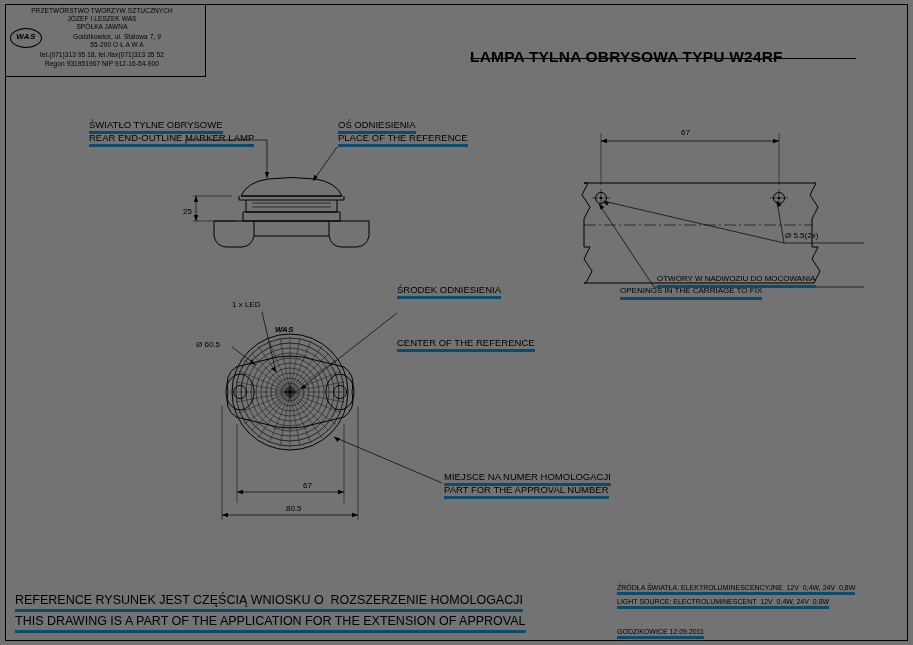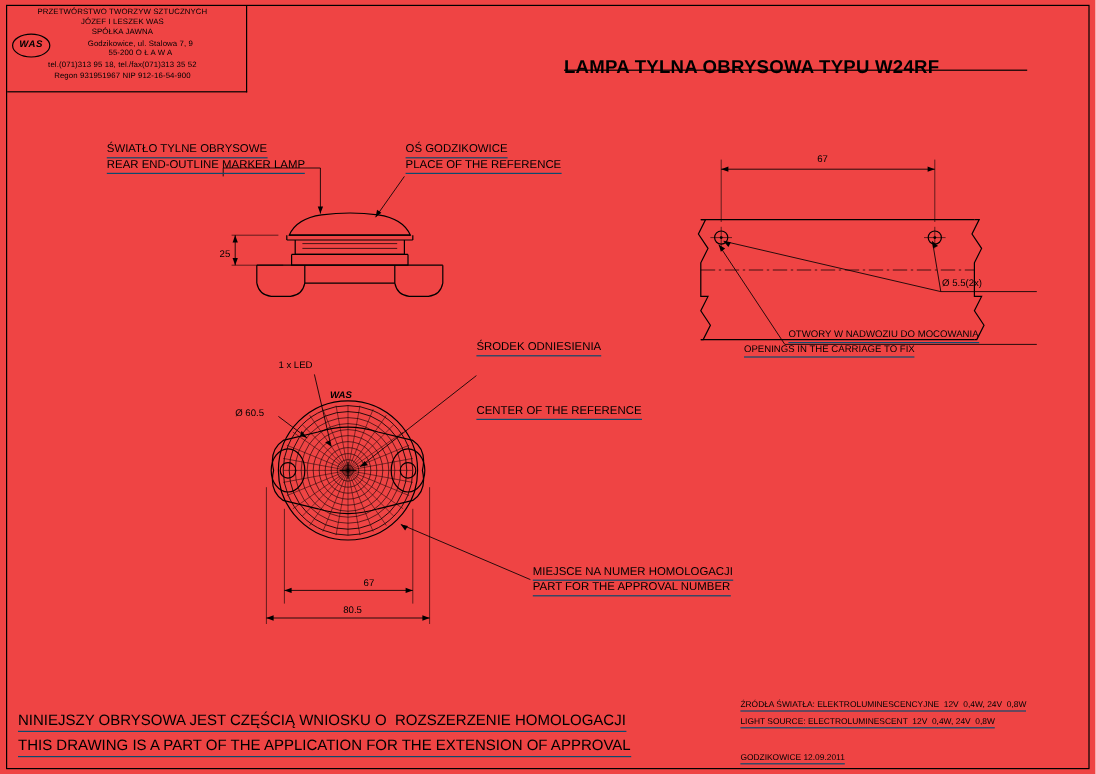"WAS" #page { background: #ef4444 -> #737373 }
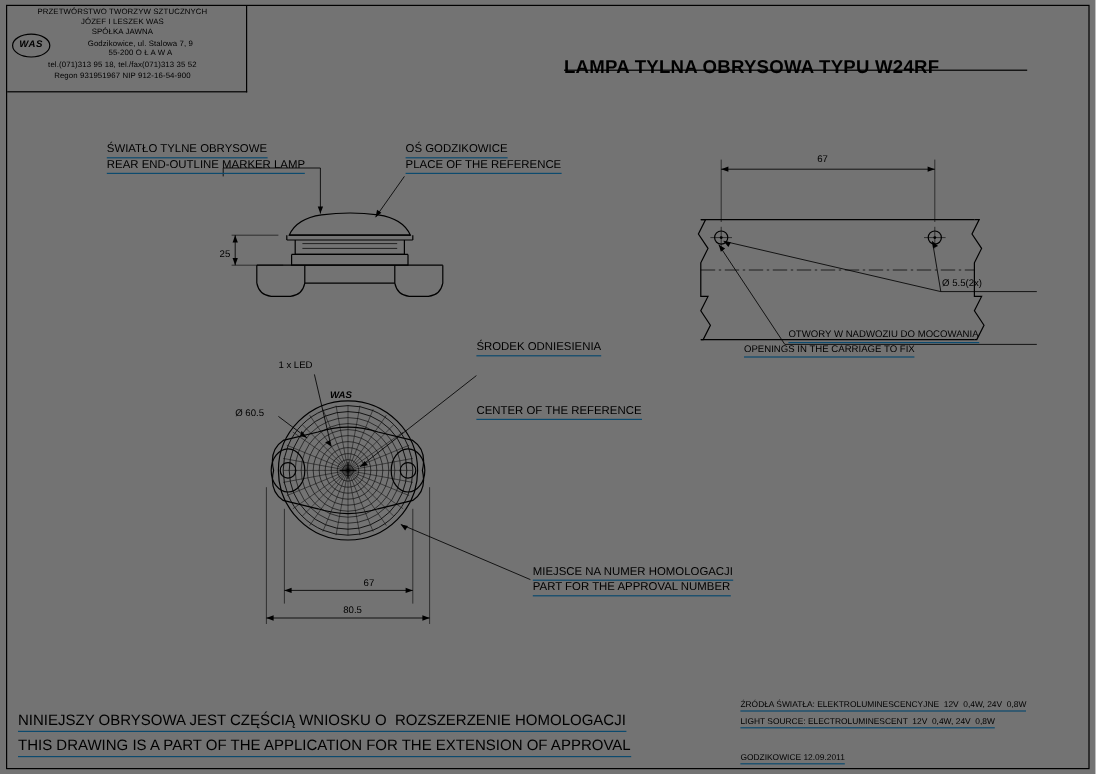"ŚWIATŁO TYLNE OBRYSOWE" .underline-el { border-bottom: 1px solid #0c4a6e -> 3px solid #0c4a6e }
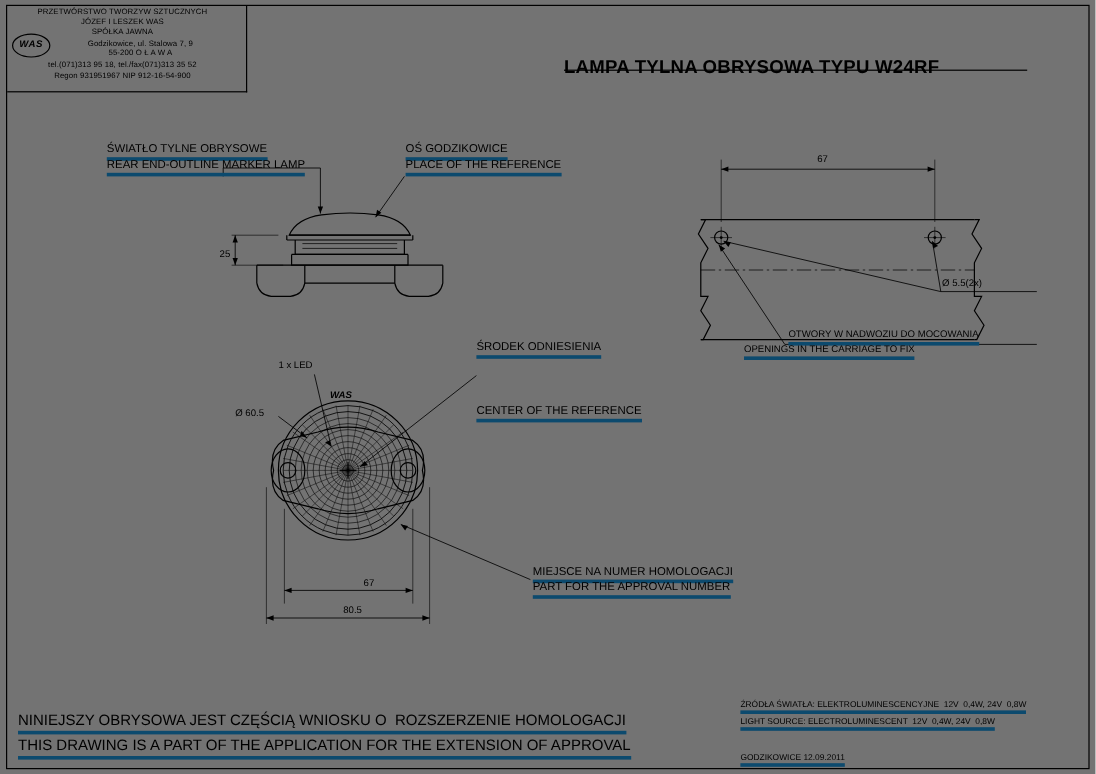"OŚ GODZIKOWICE" div.lbl { text: GODZIKOWICE -> ODNIESIENIA }
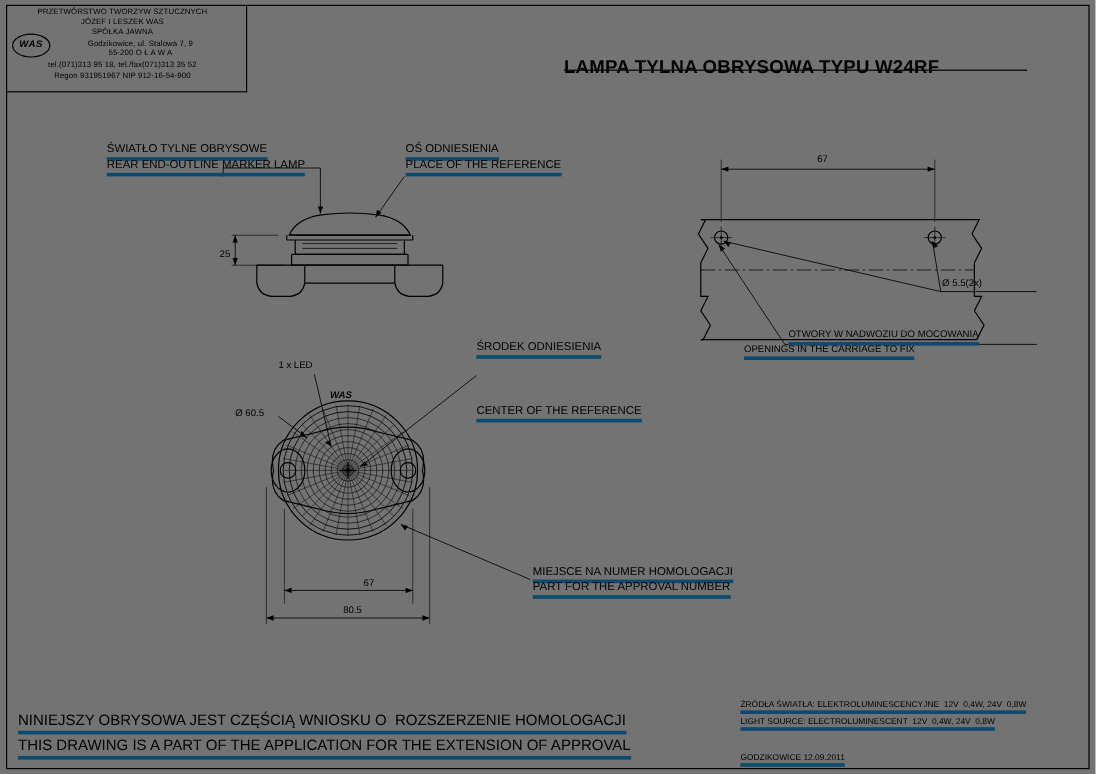"NINIEJSZY OBRYSOWA JEST CZĘŚCIĄ WNIOSKU" div.footer-line { text: NINIEJSZY OBRYSOWA -> REFERENCE RYSUNEK }
